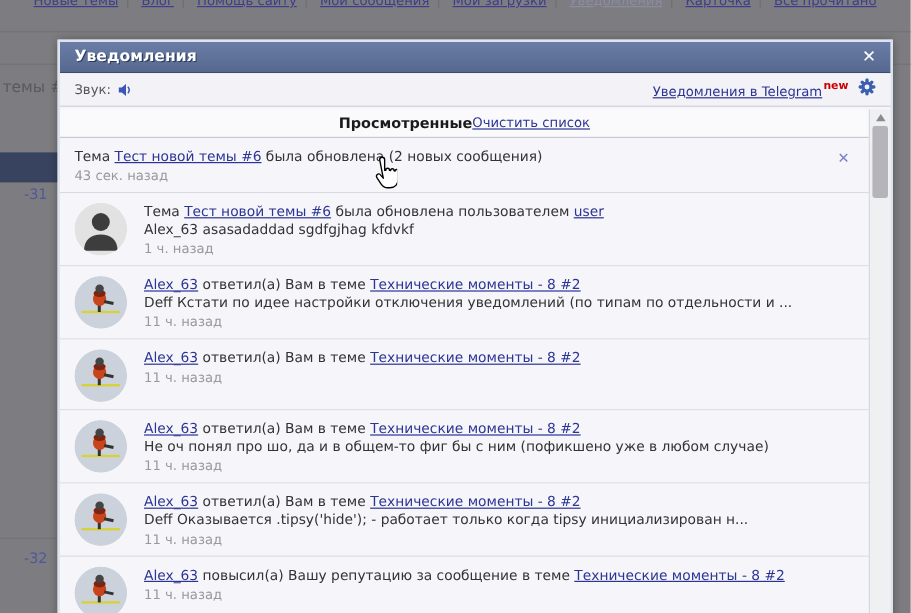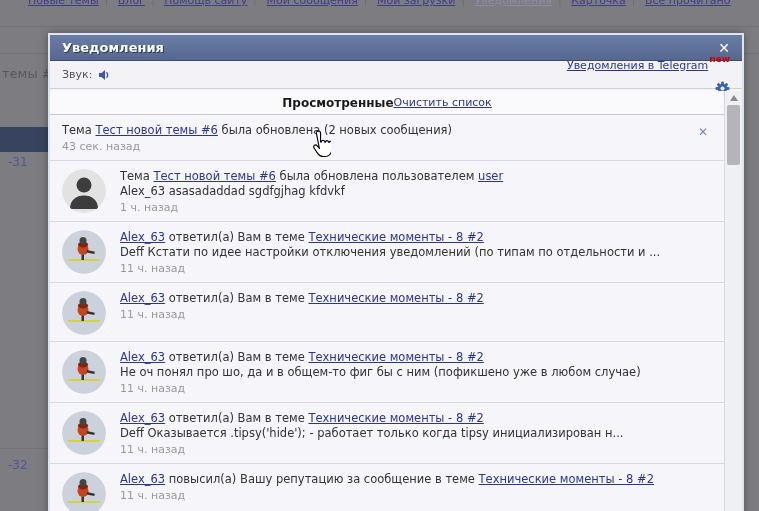"Уведомления в Telegramnew" .tb-right { align-items: flex-end -> flex-start; flex-direction: column -> none }
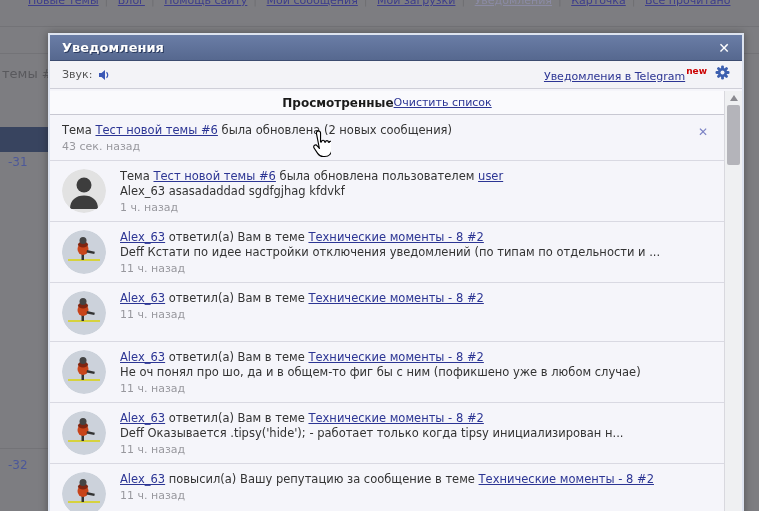"-31" .bg-time { left: 8px -> 20px }
